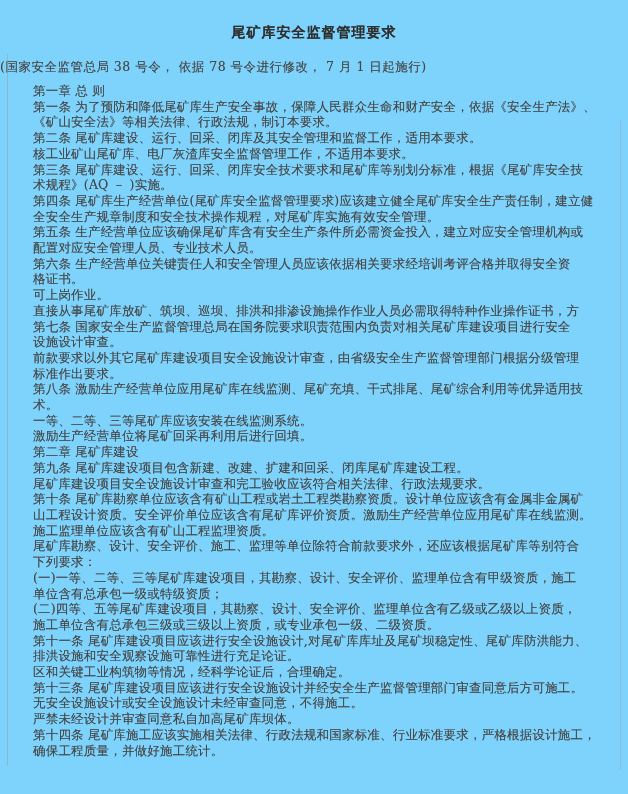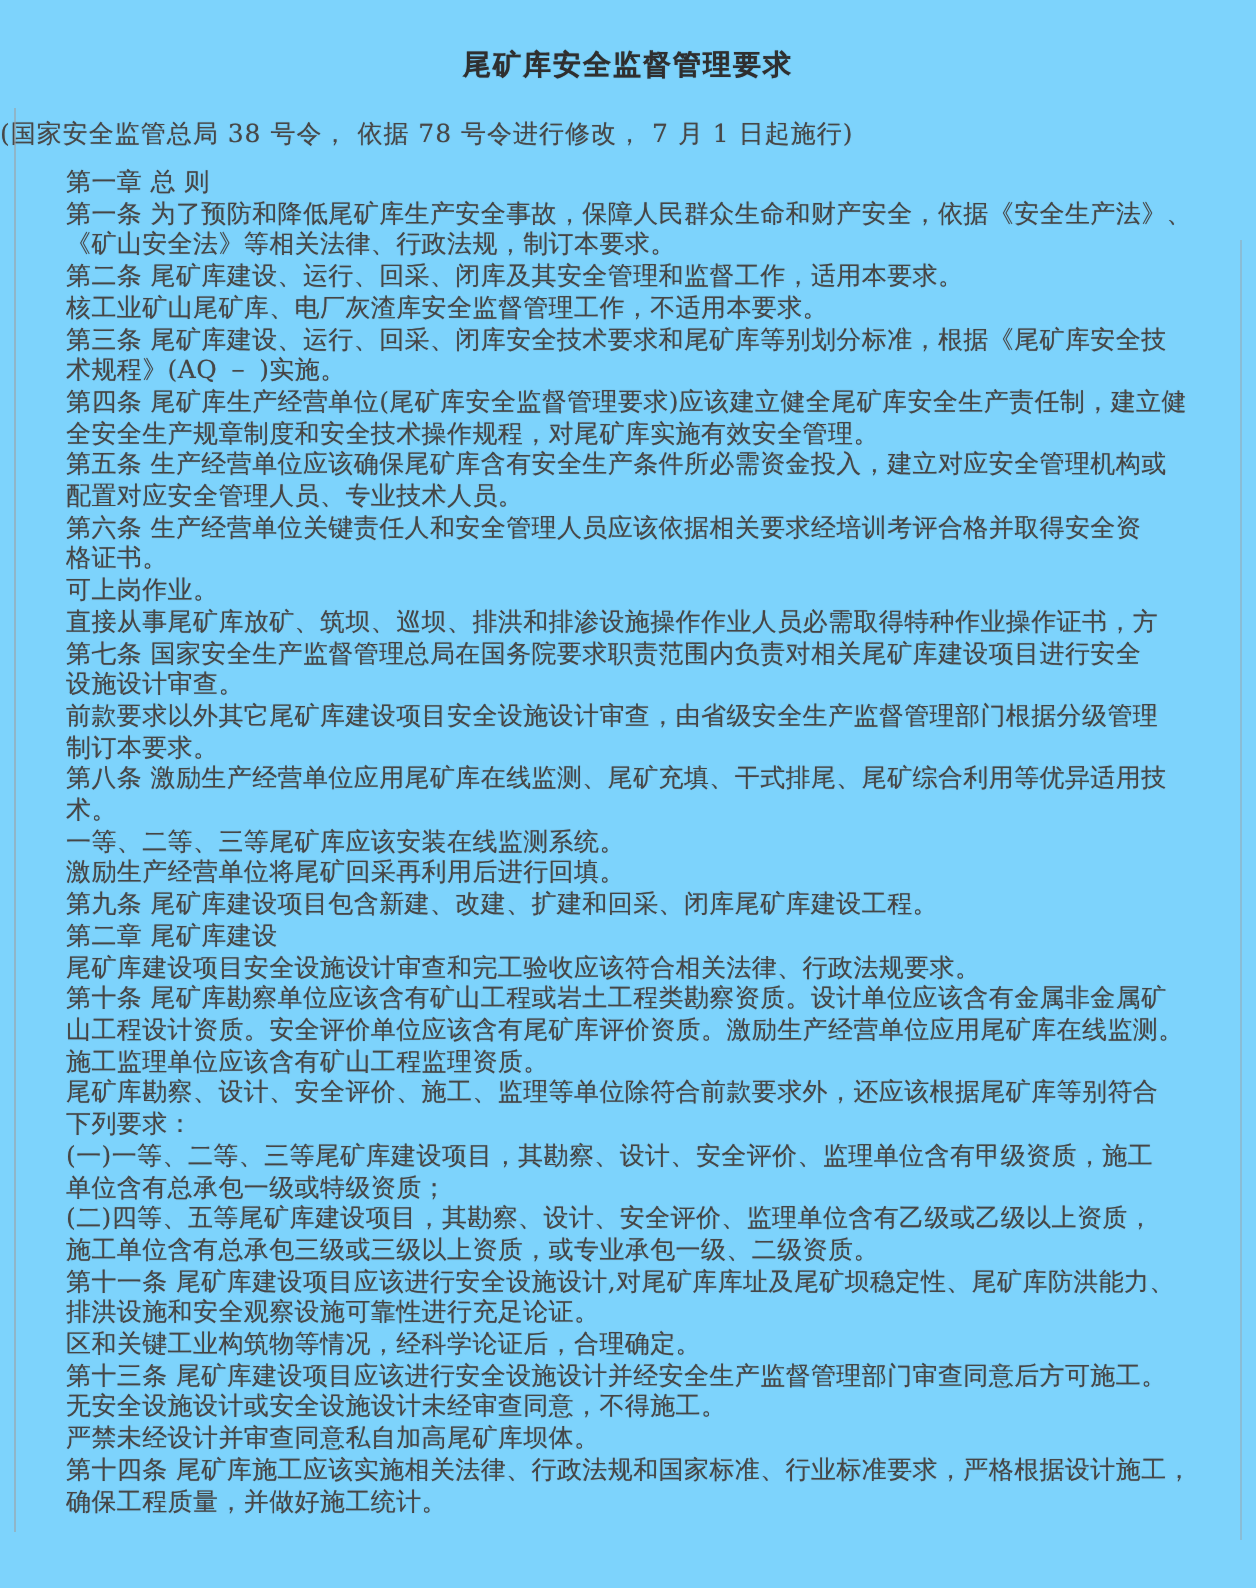"制订本要求。" div.doc-line { text: 制订本 -> 标准作出 }
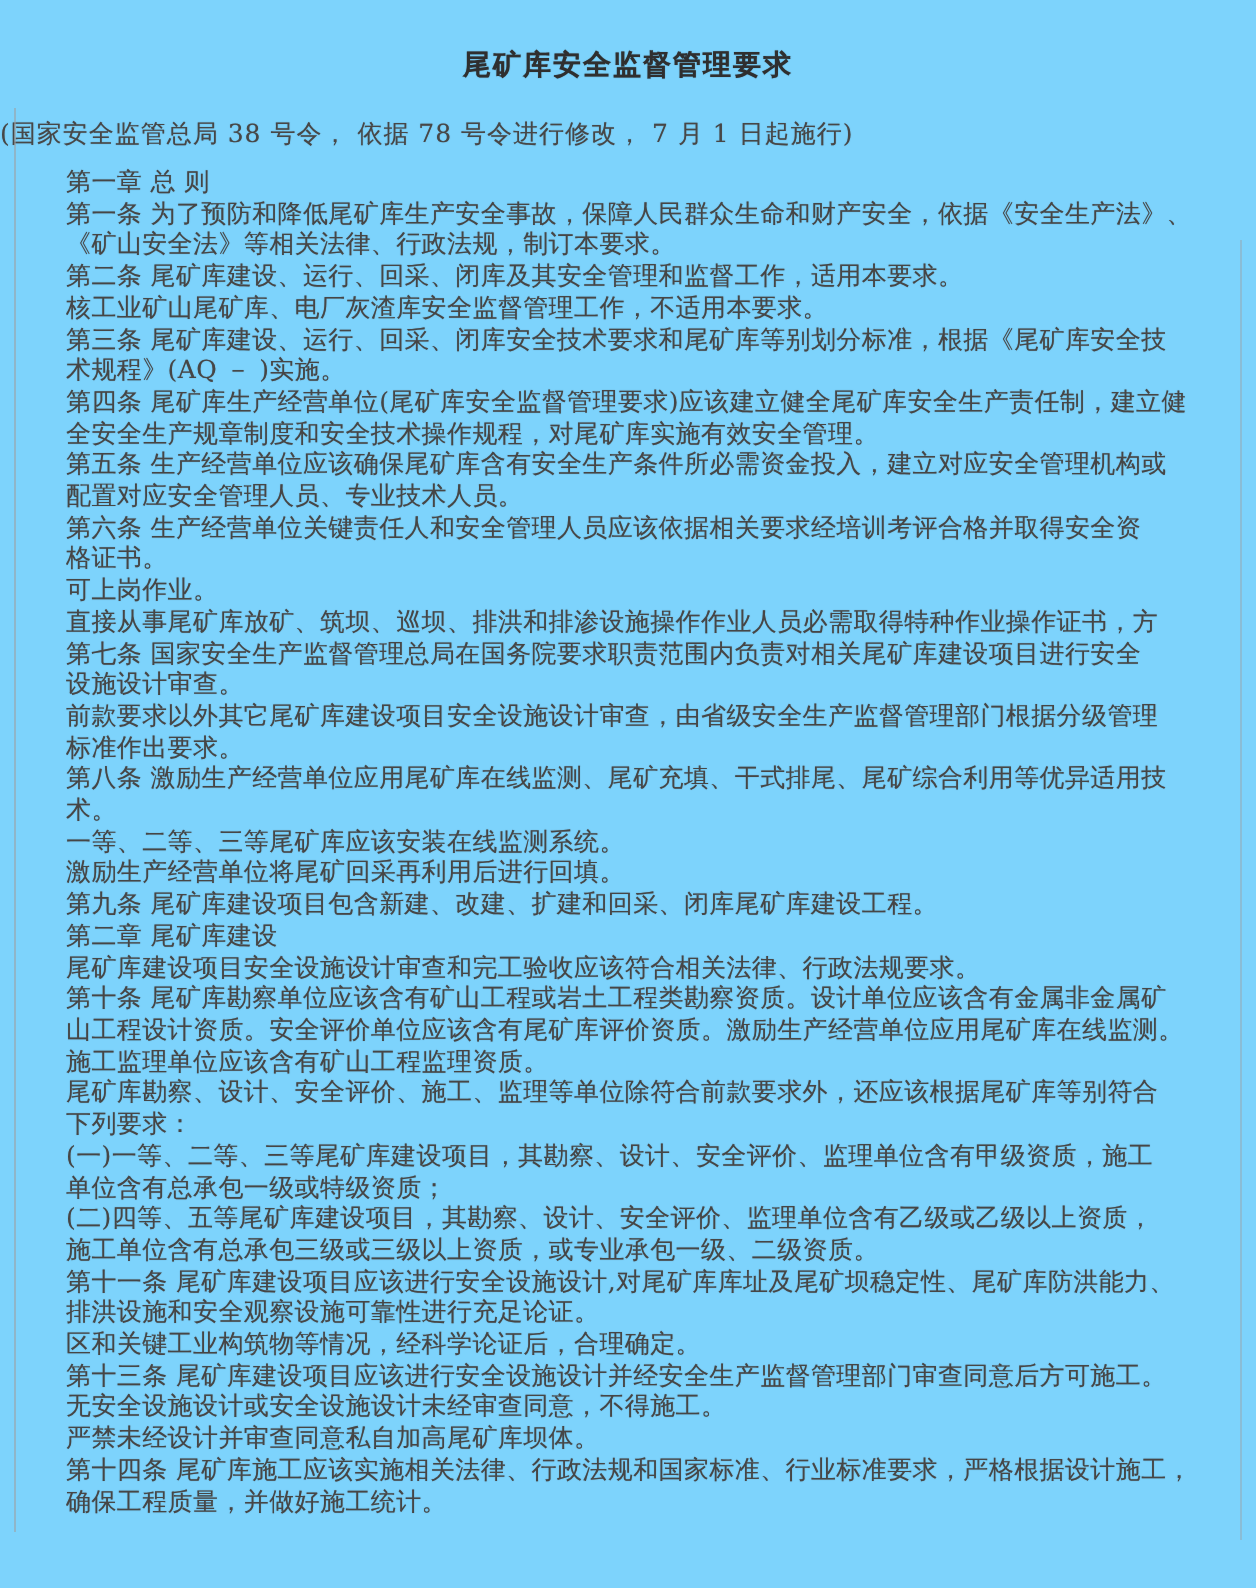"第九条 尾矿库建设项目包含新建、改建、扩建和回采、闭库尾矿库建设工程。" div.doc-line { order: before "第二章 尾矿库建设" -> after "第二章 尾矿库建设" }
